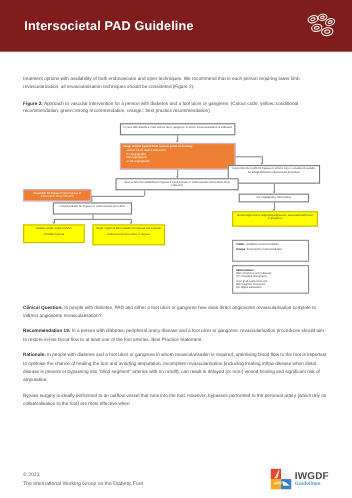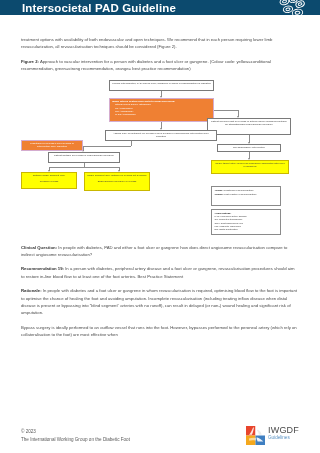"Intersocietal PAD Guideline" .header { background: #0c4a6e -> #7f1d1d; height: 15px -> 47px }
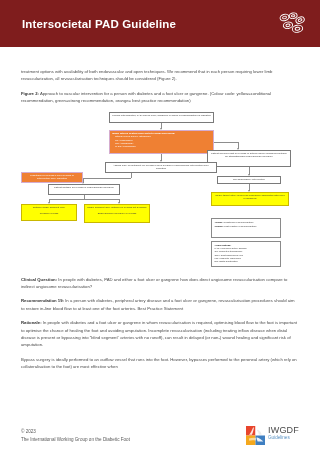"IWGDF" .footer-logo { align-items: flex-start -> center; font-weight: none -> bold }
